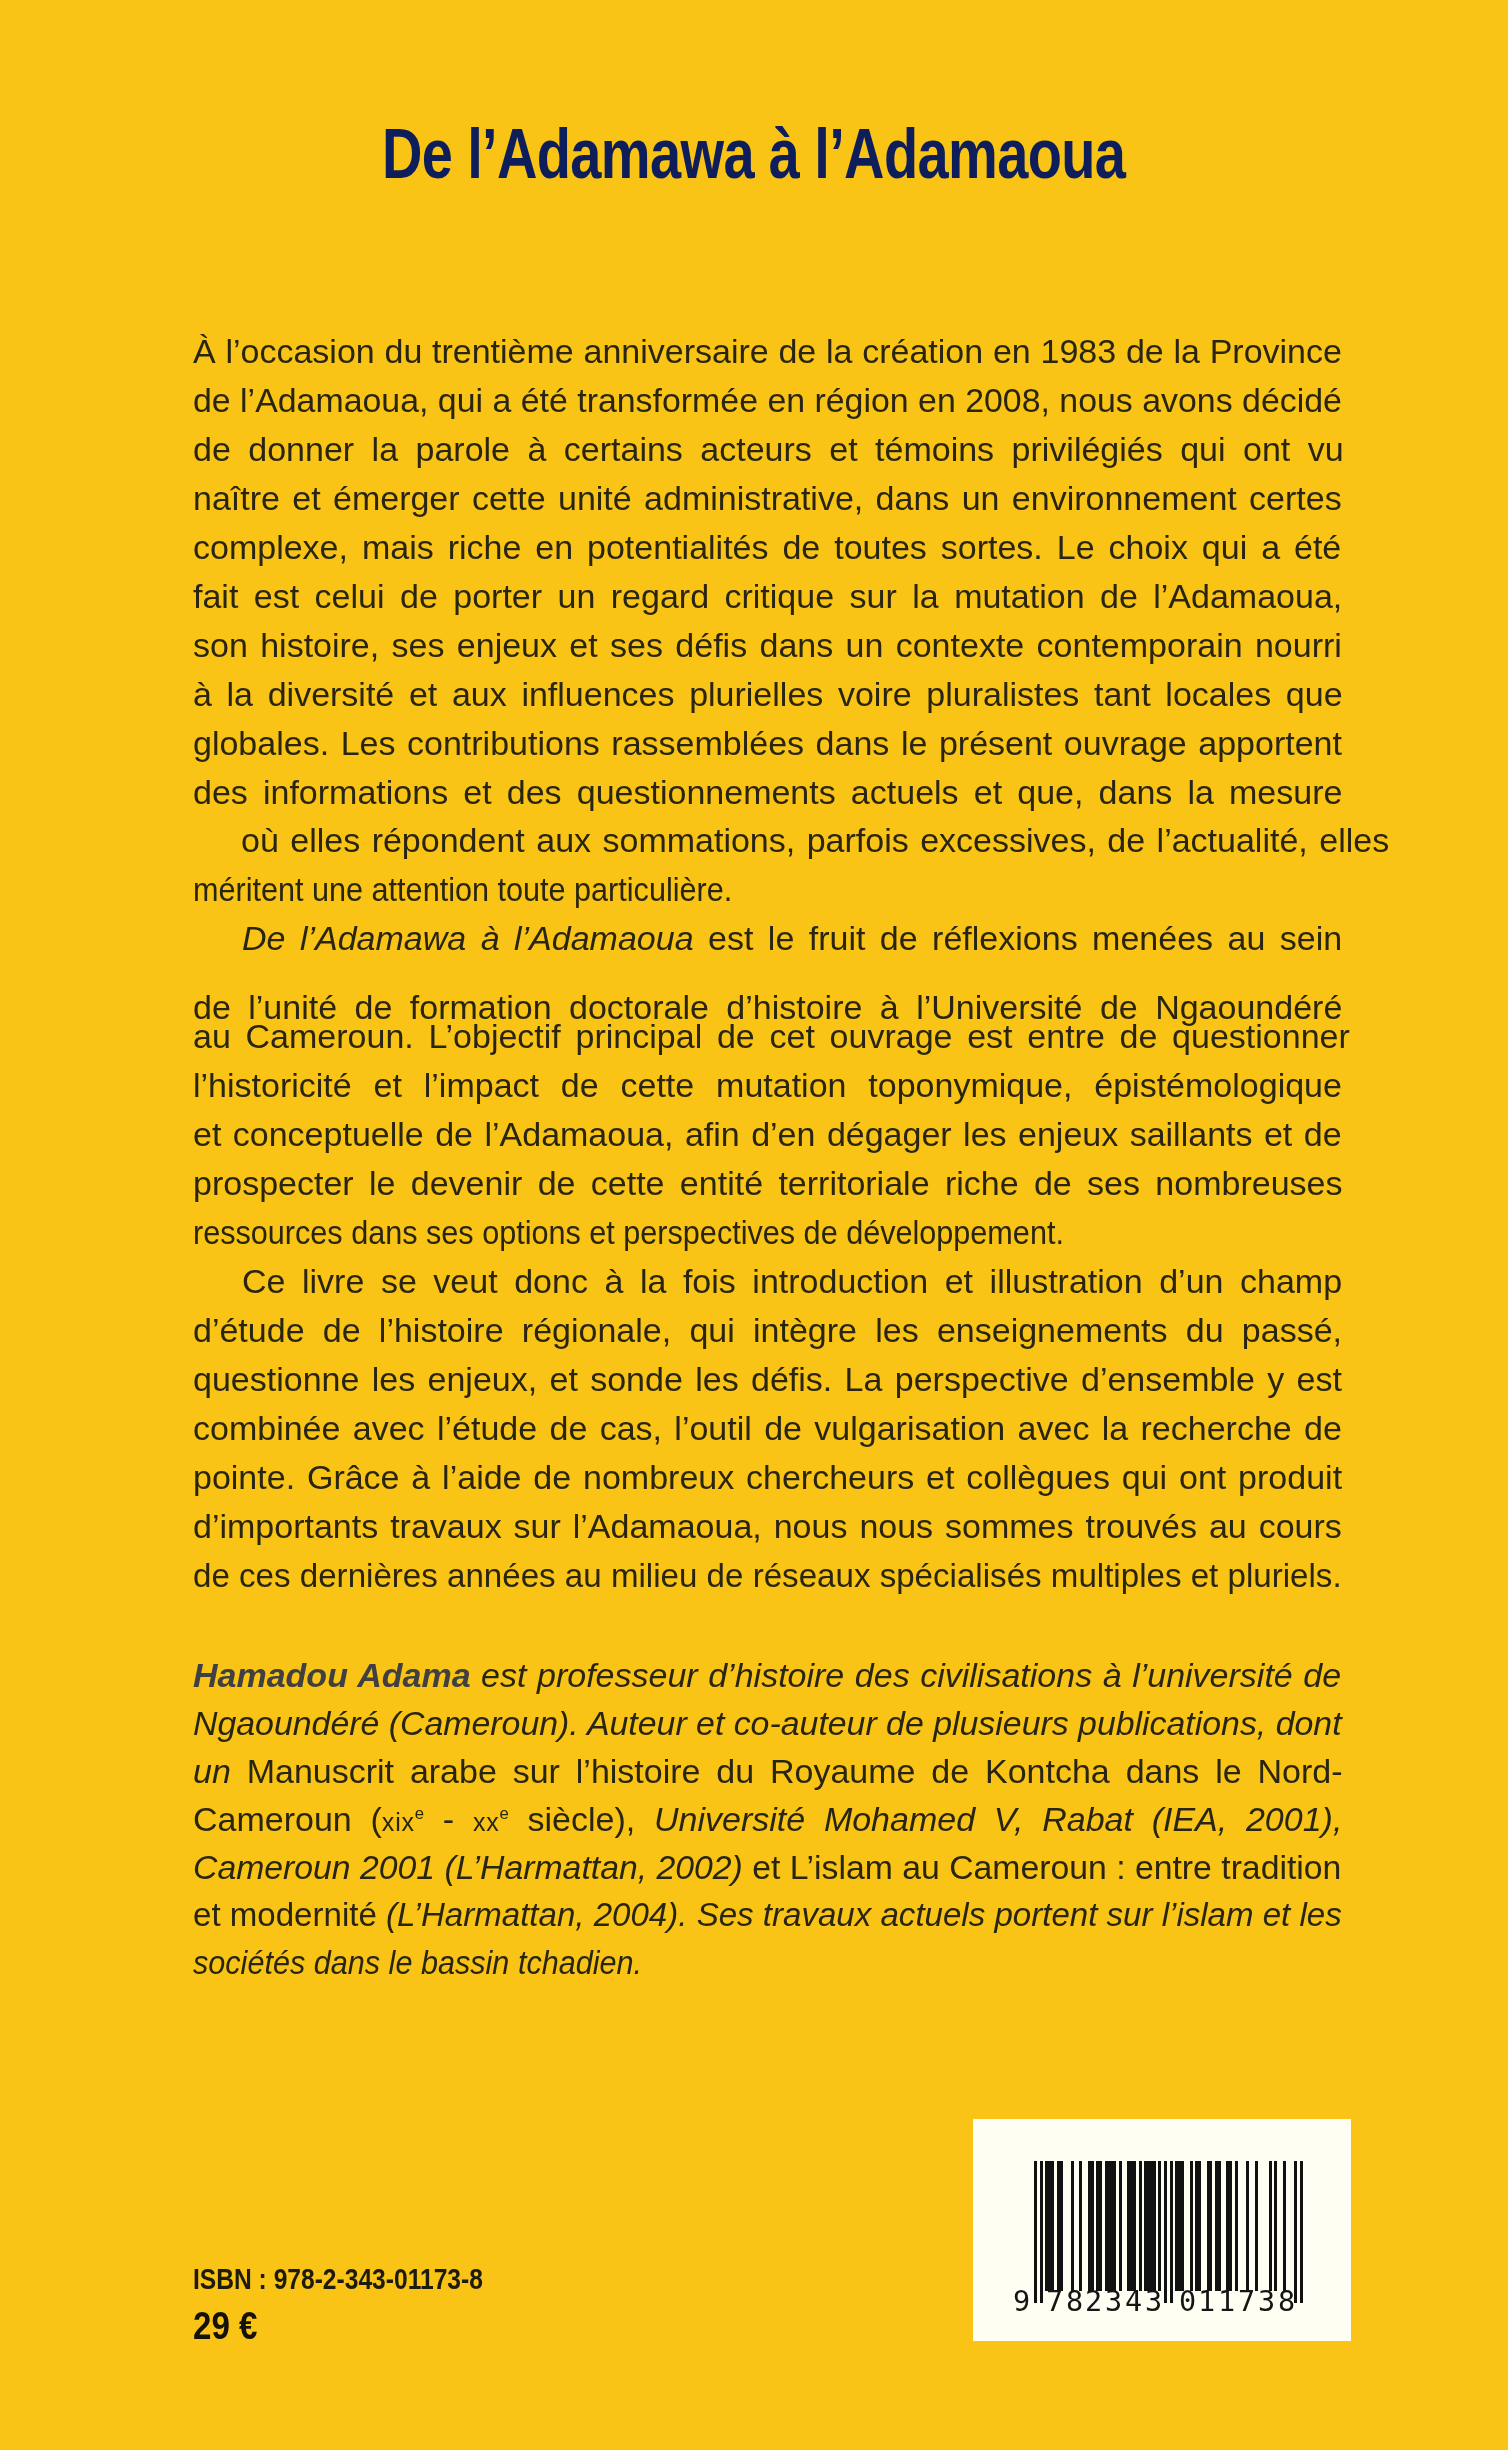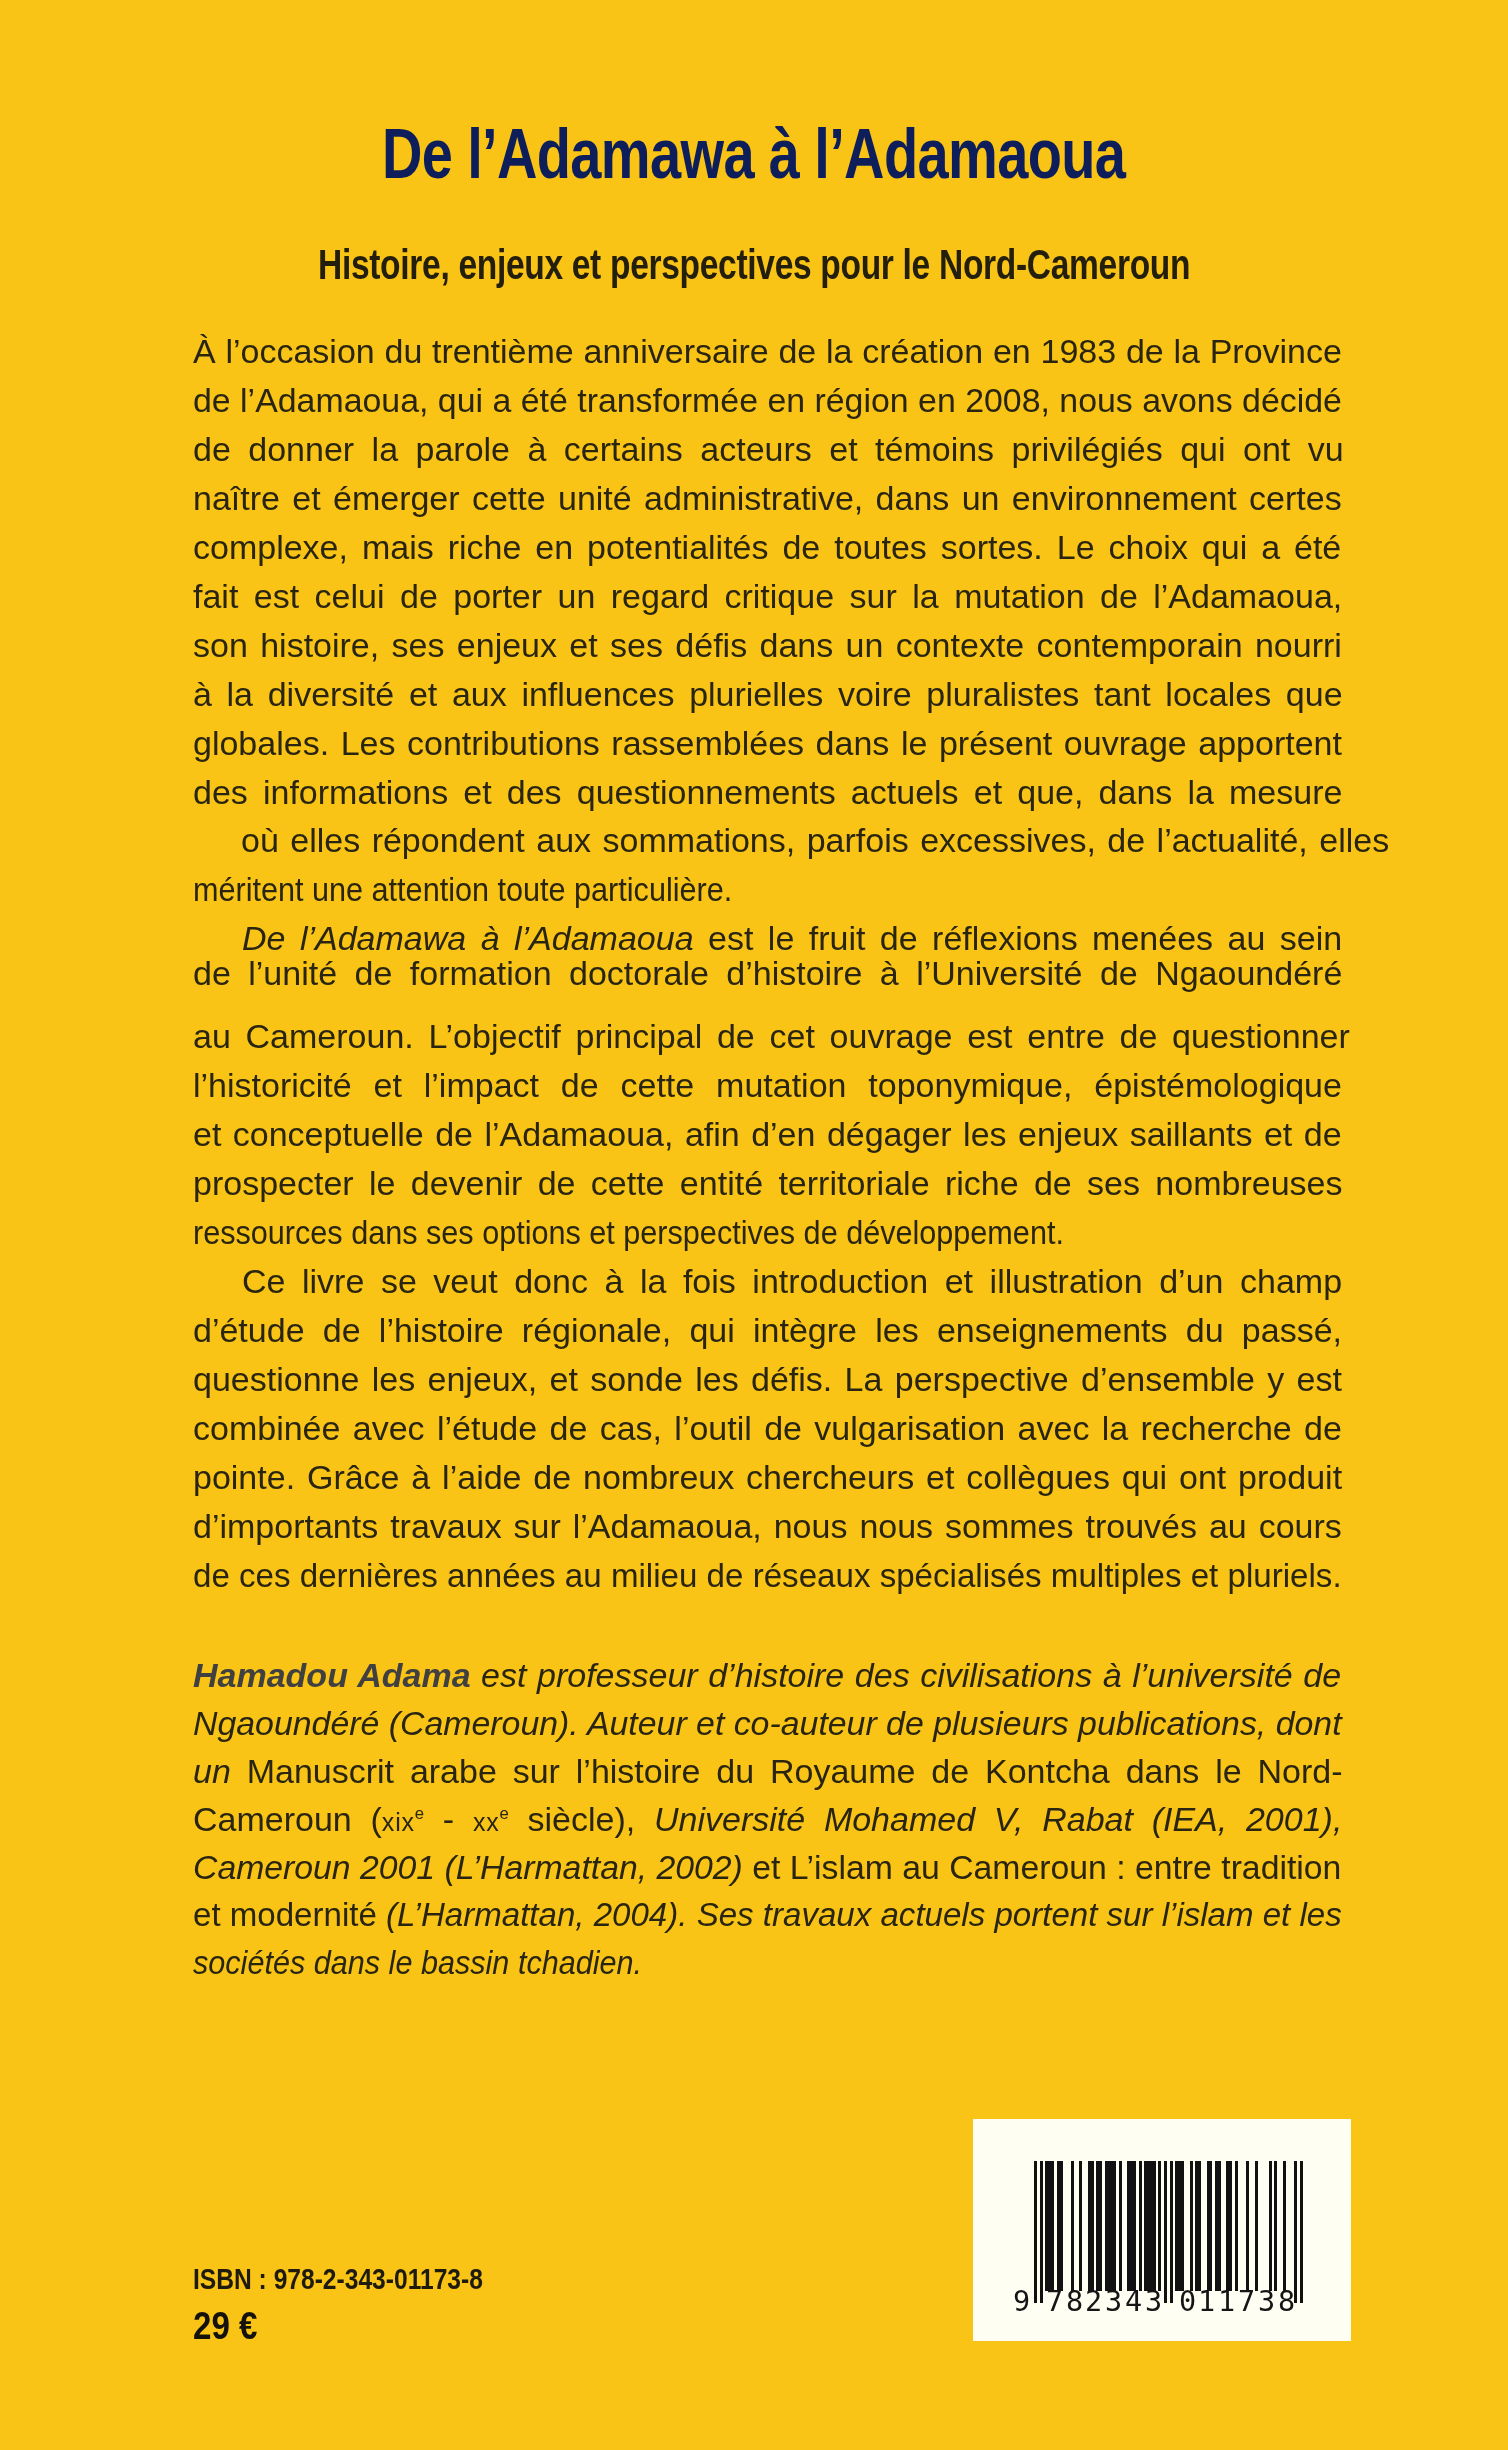"Histoire, enjeux et perspectives pour" div.subtitle { html: <div> <span>Histoire, enjeux et perspectives pour le Nord-Cameroun</span> </div> -> none }
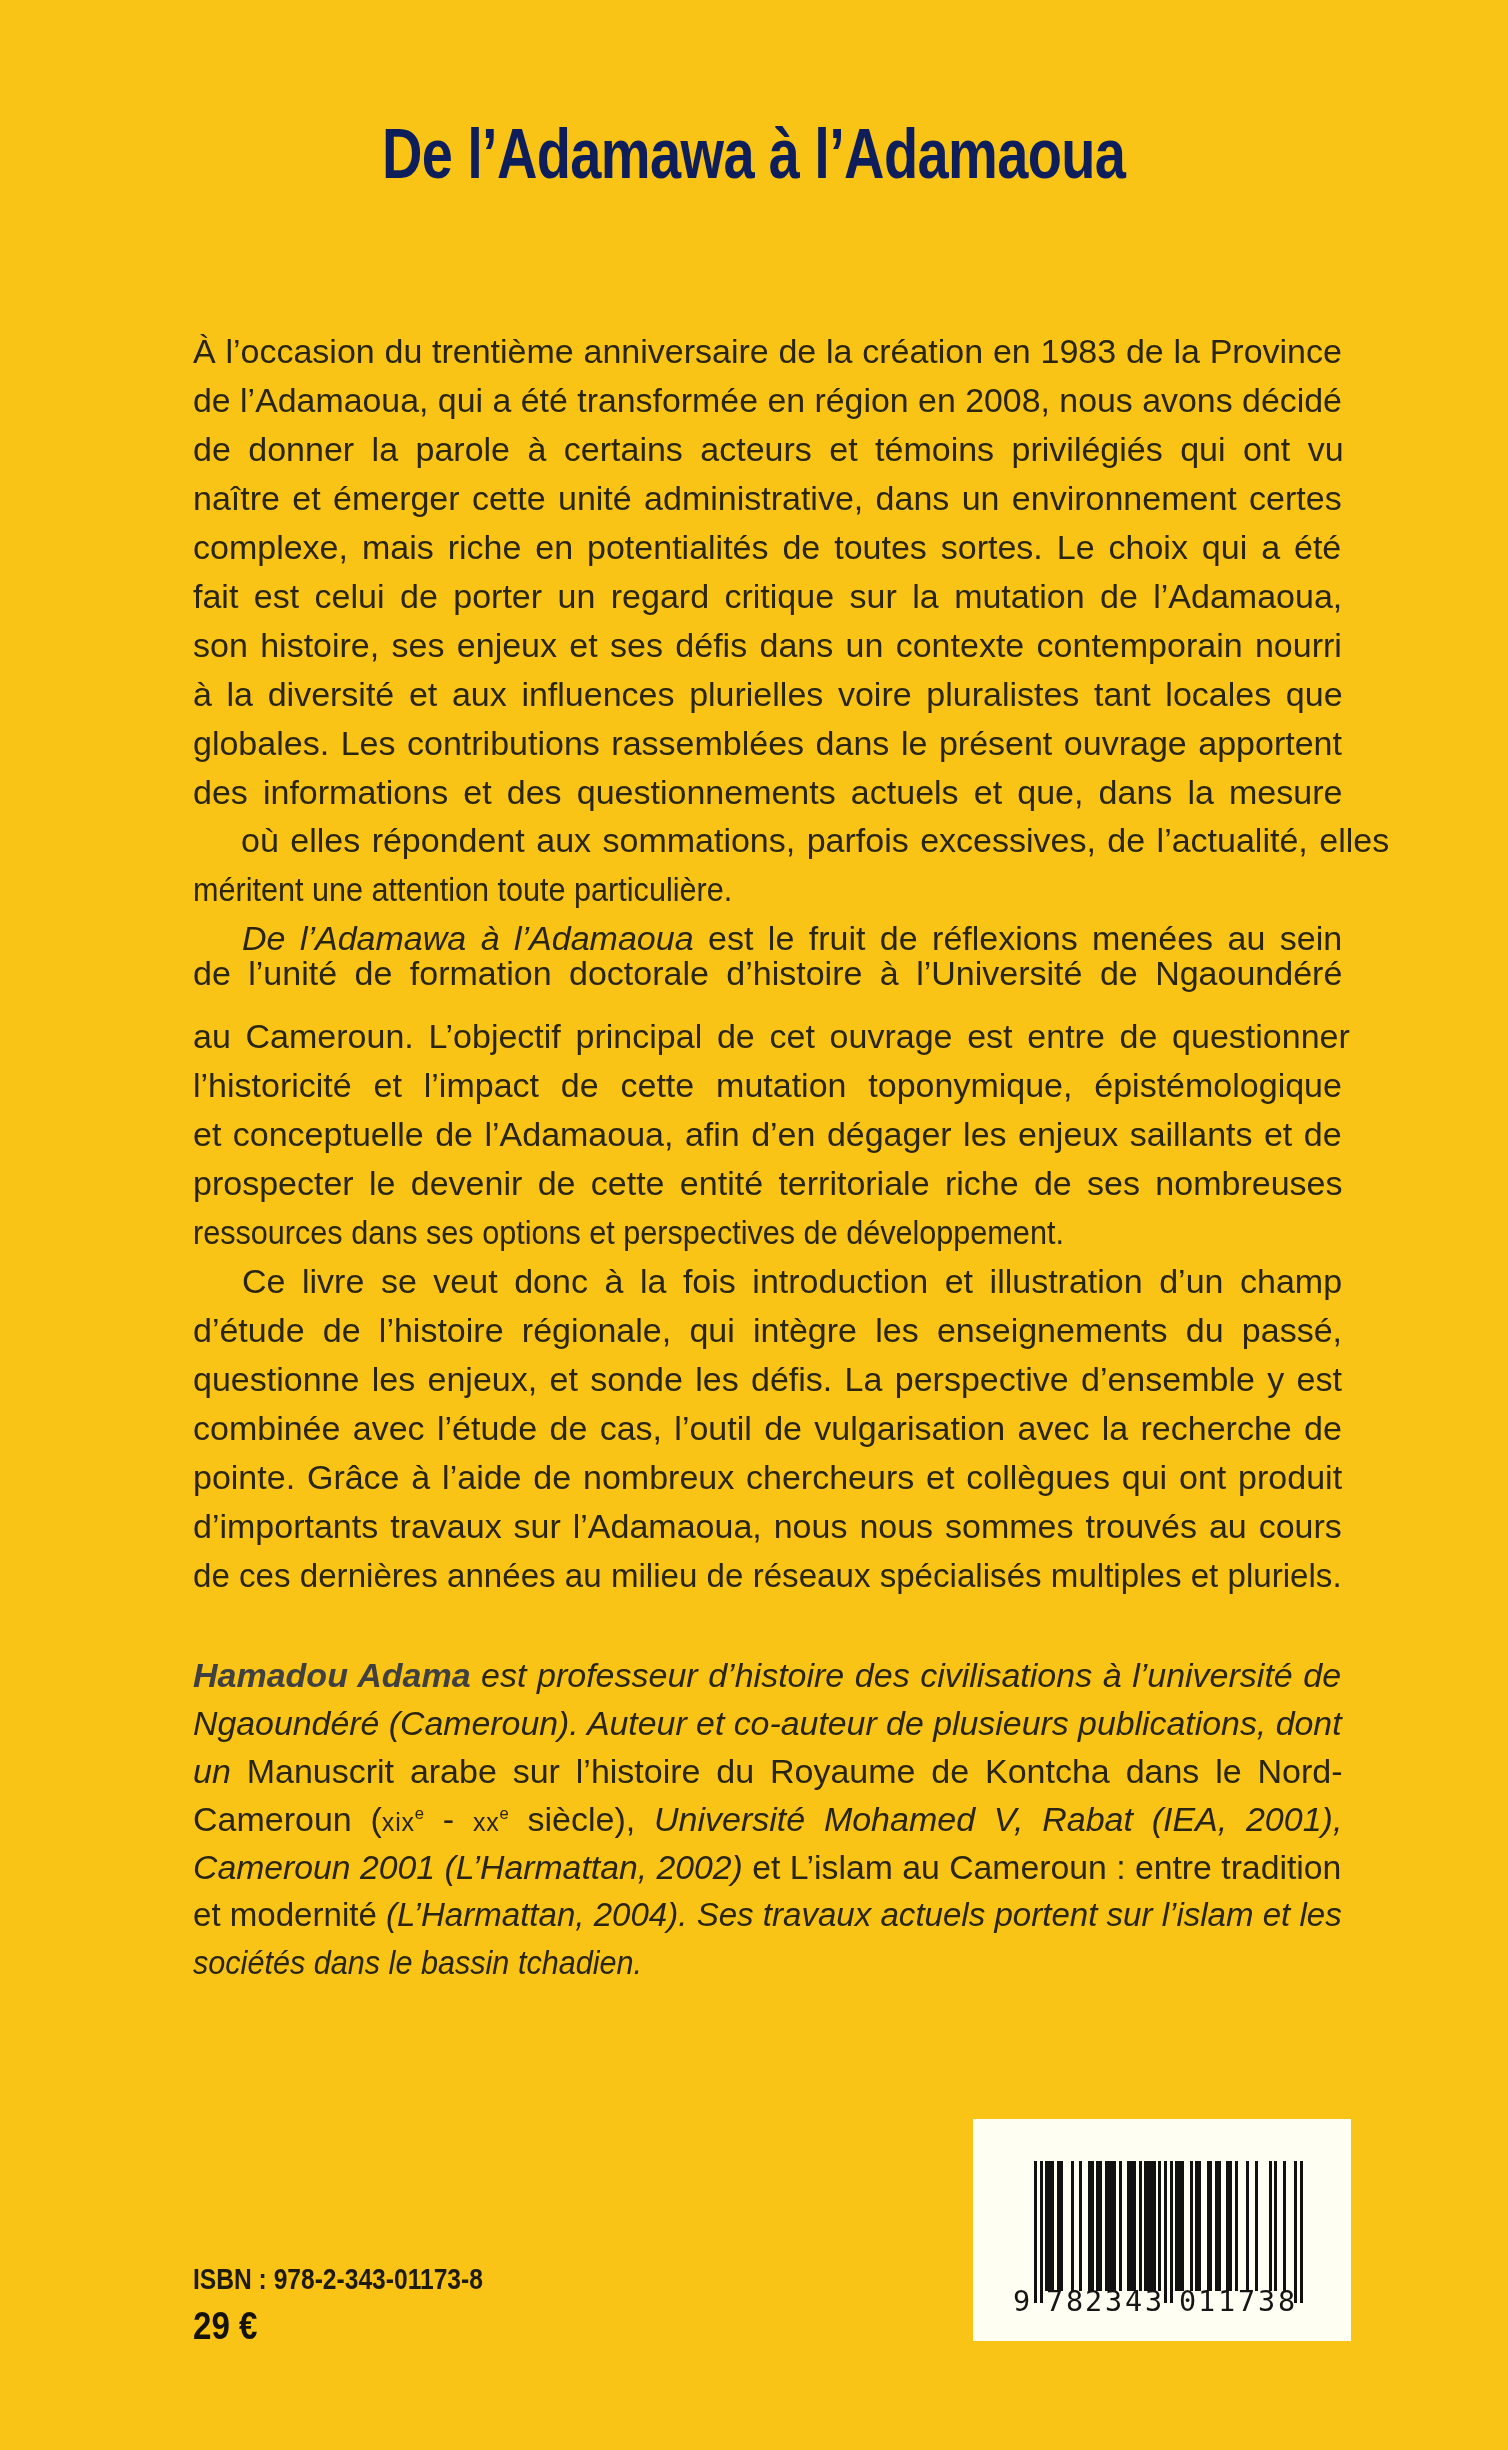"de l’unité de formation doctorale" div.line { top: 952px -> 986px }
